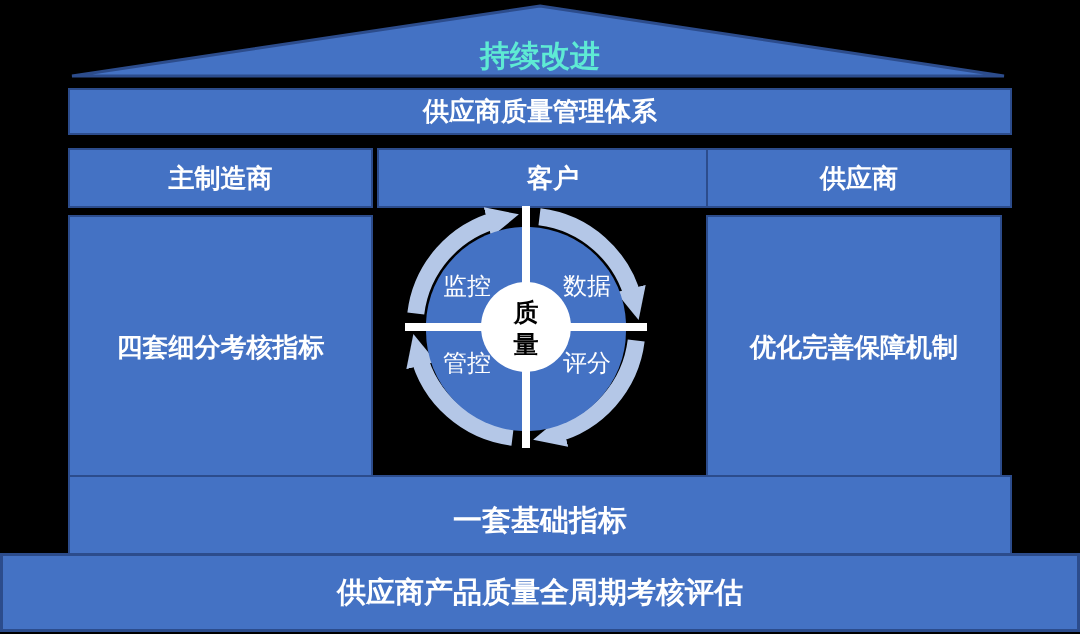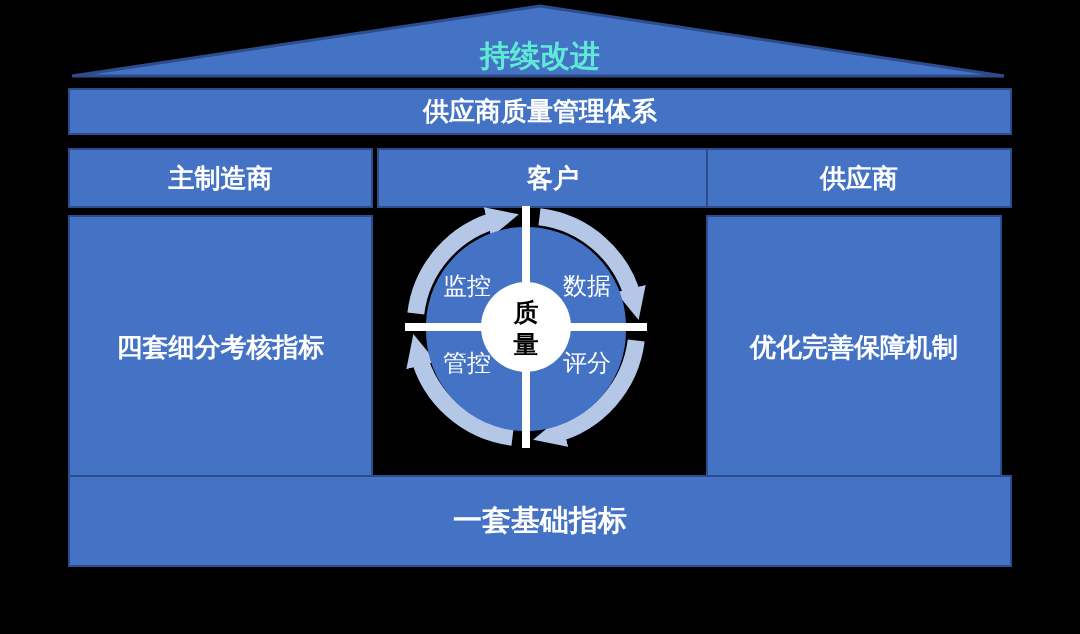"供应商产品质量全周期考核评估" div.box { html: none -> <div> <span>供应商产品质量全周期考核评估</span> </div> }
